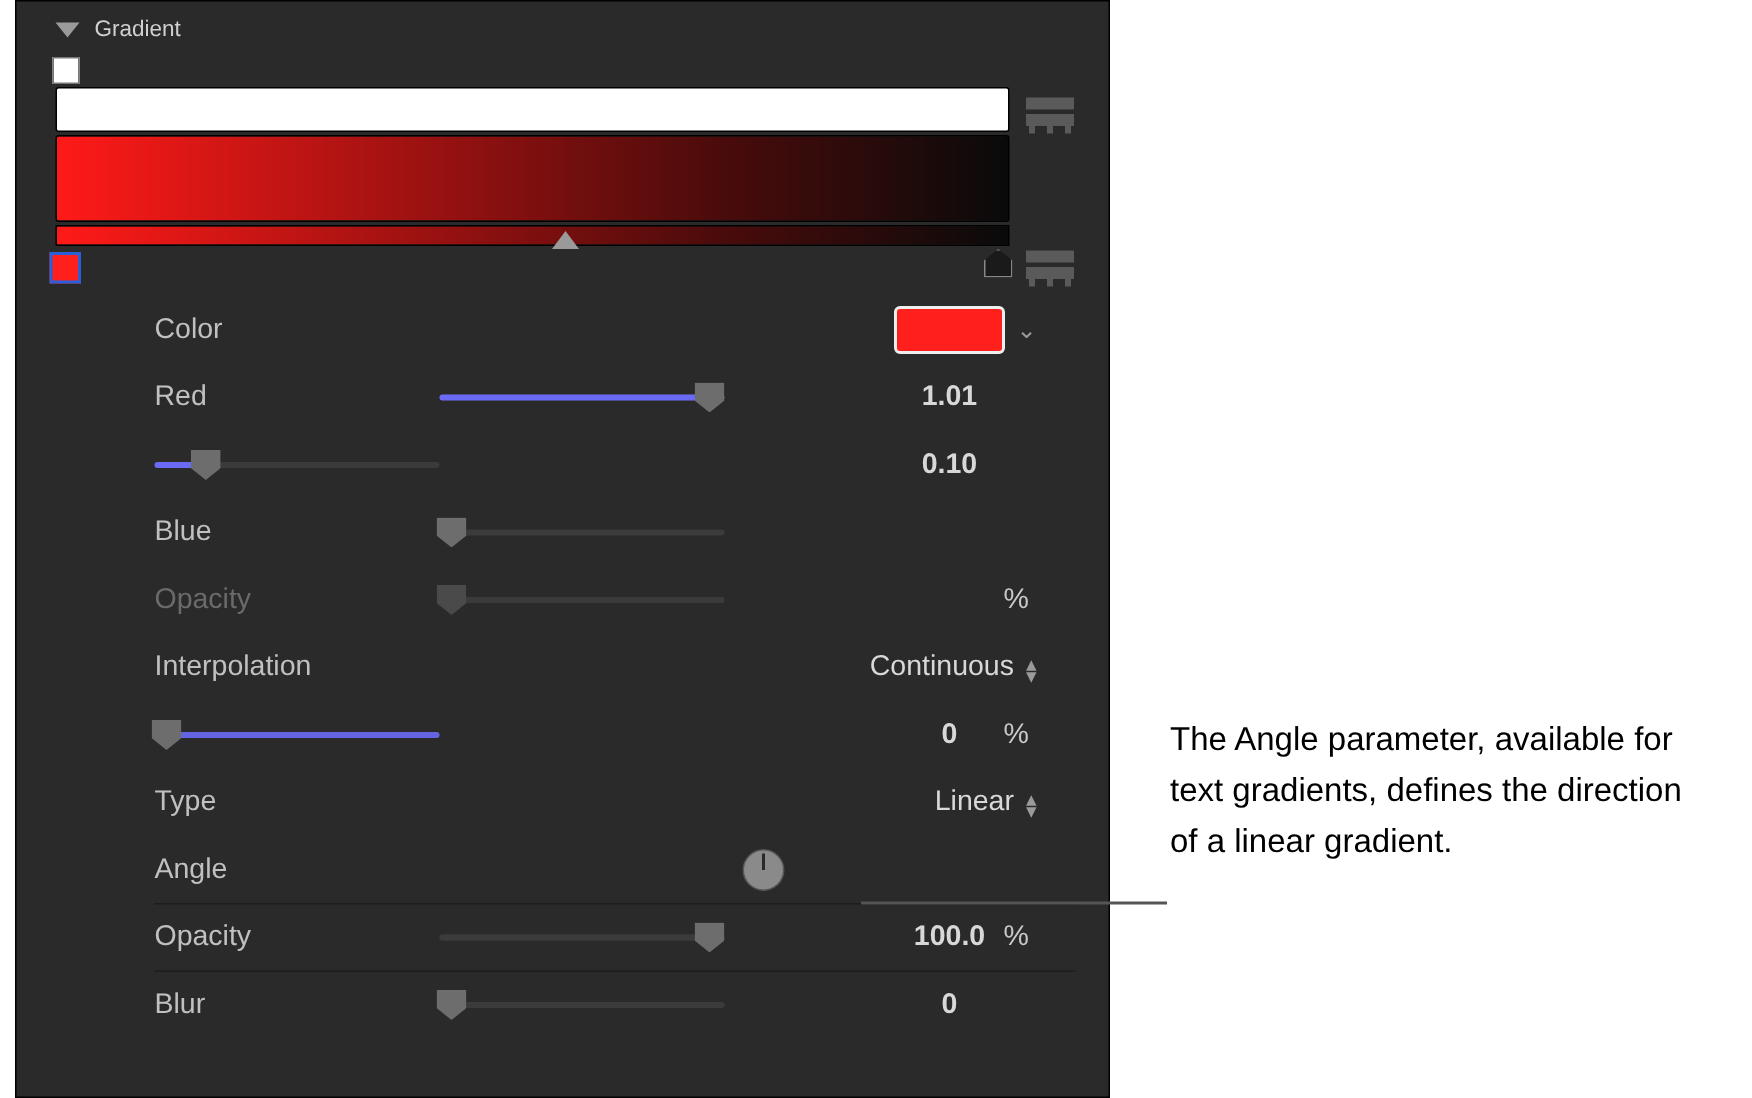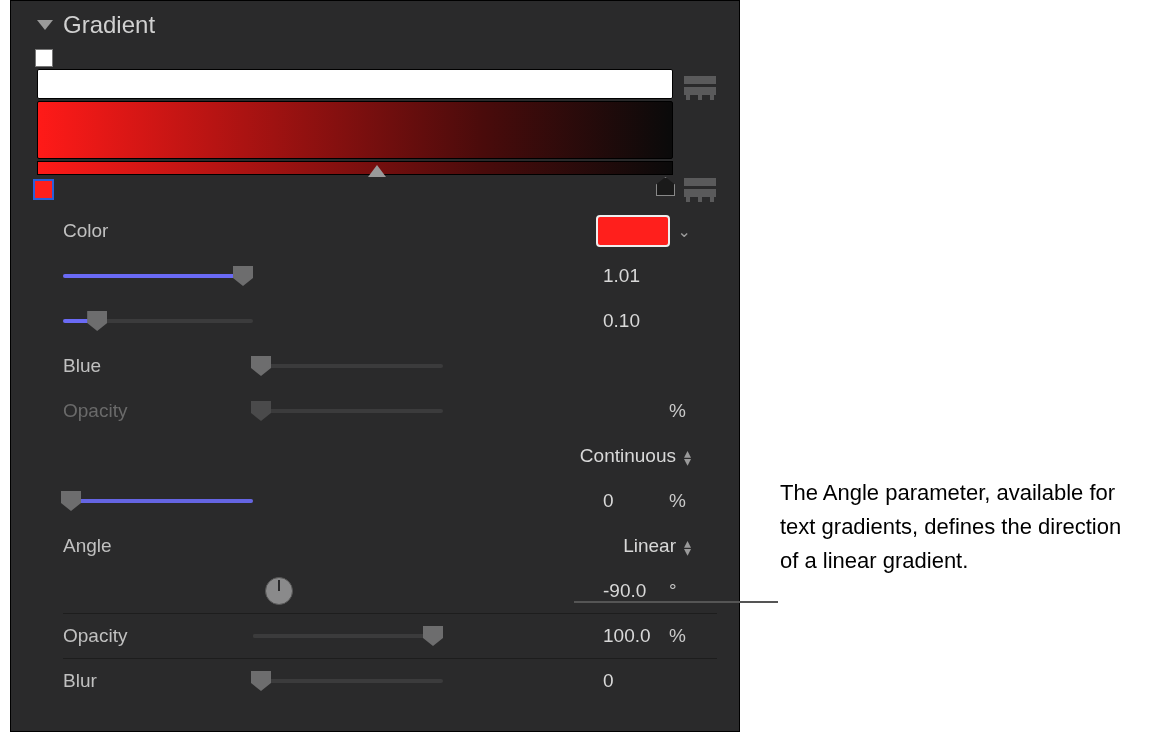"Gradient" .sectionhdr { font-size: 24px -> 15px }
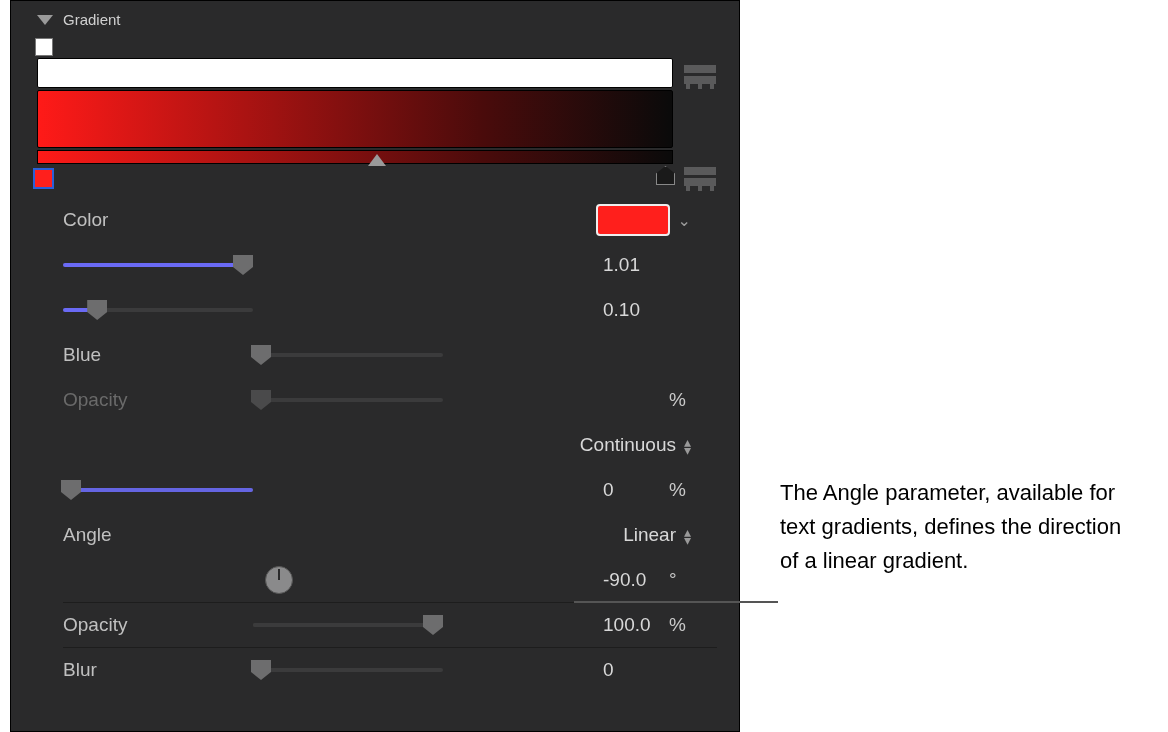"Color" .rows { margin-left: none -> 40px }
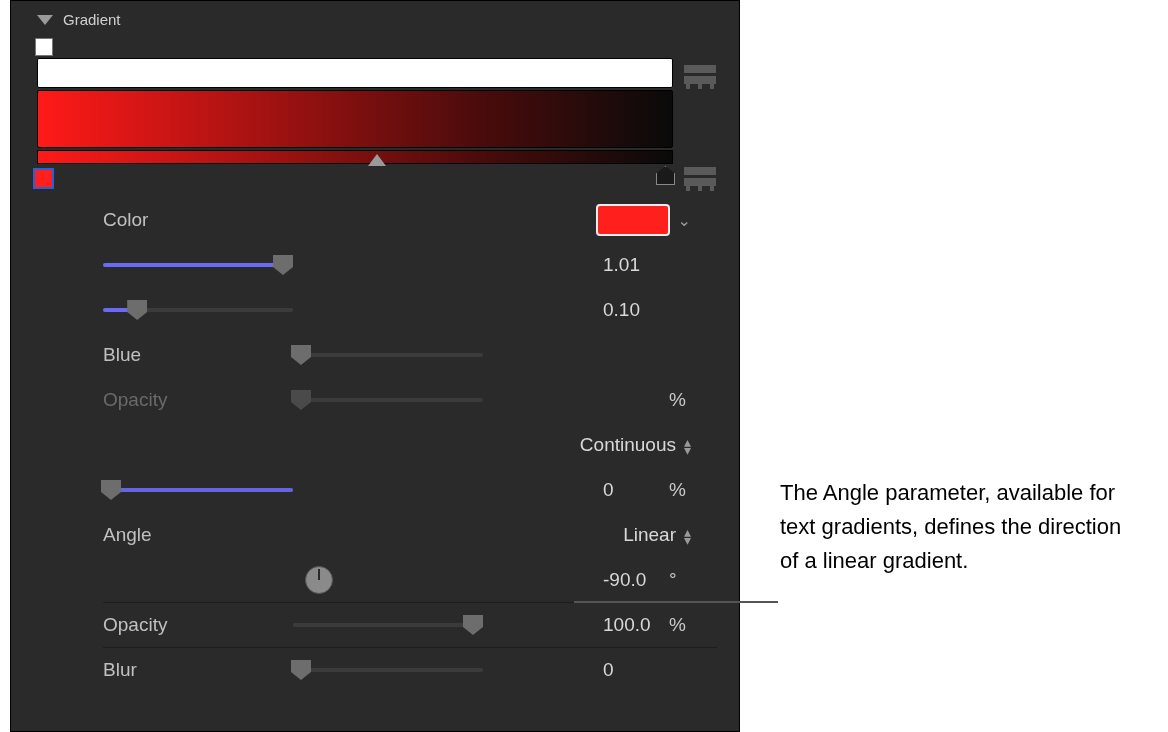"Red" div.lab { html: none -> <div>Red</div> }
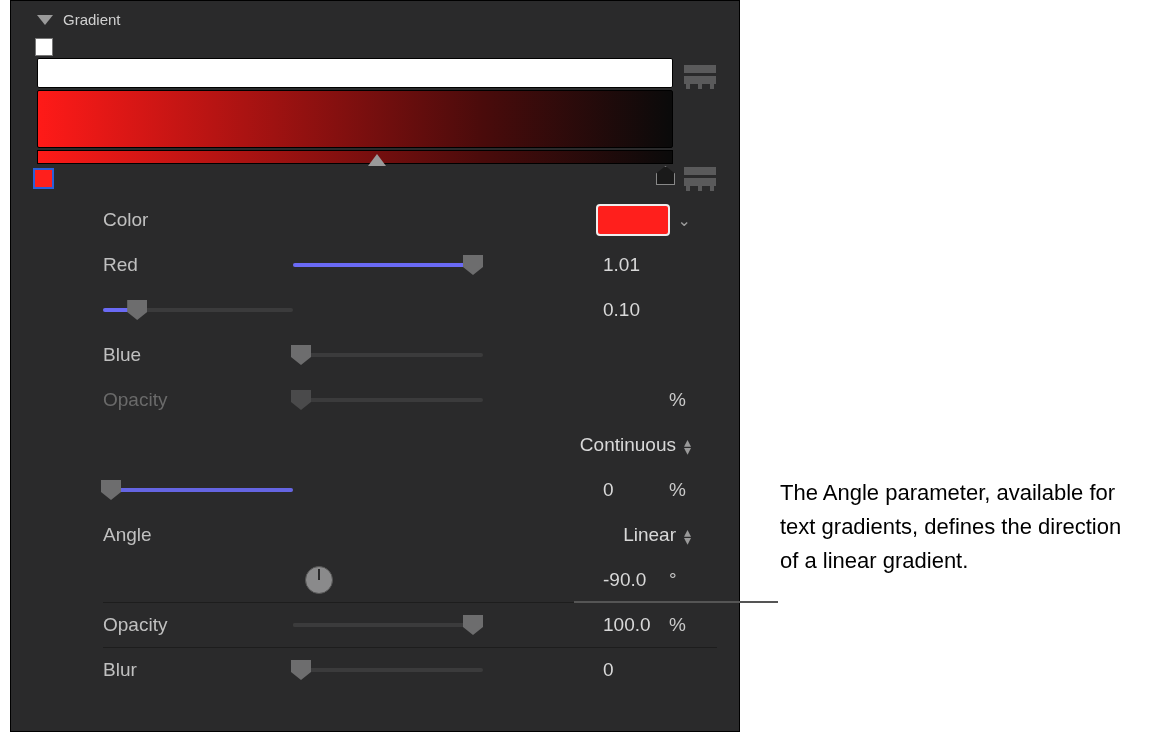"1.01" .valnum { font-weight: none -> bold; text-align: left -> center }
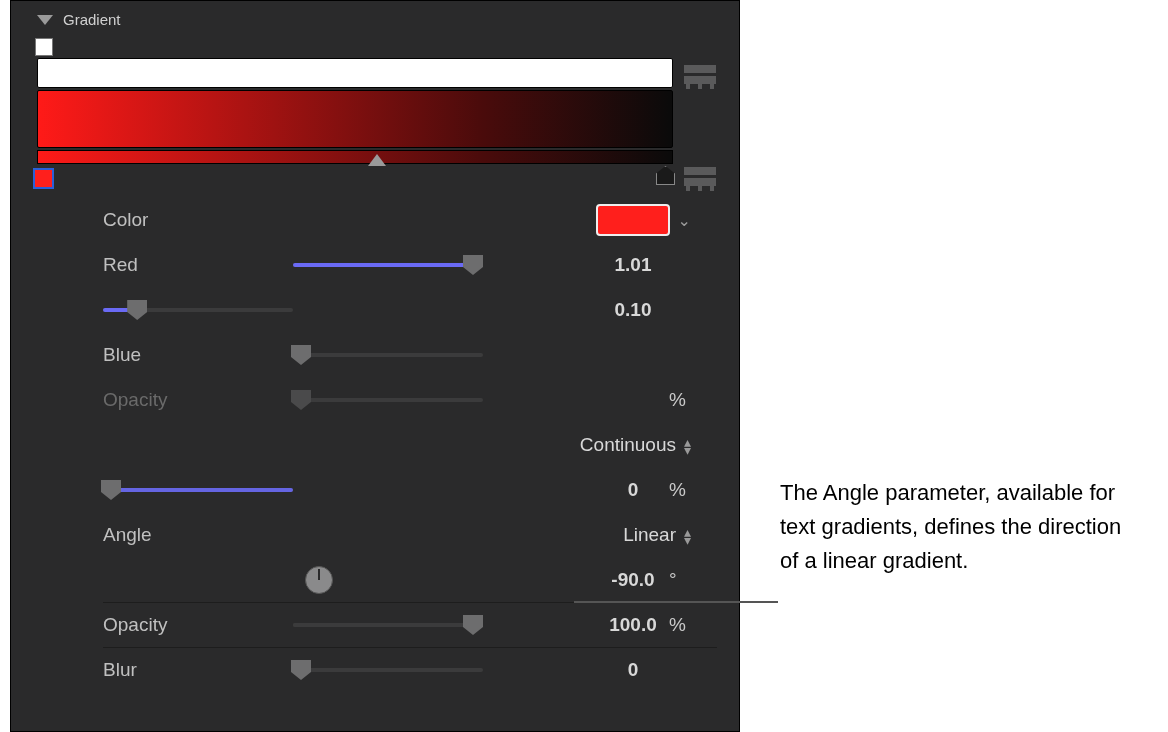"Interpolation" div.lab { html: none -> <div>Interpolation</div> }
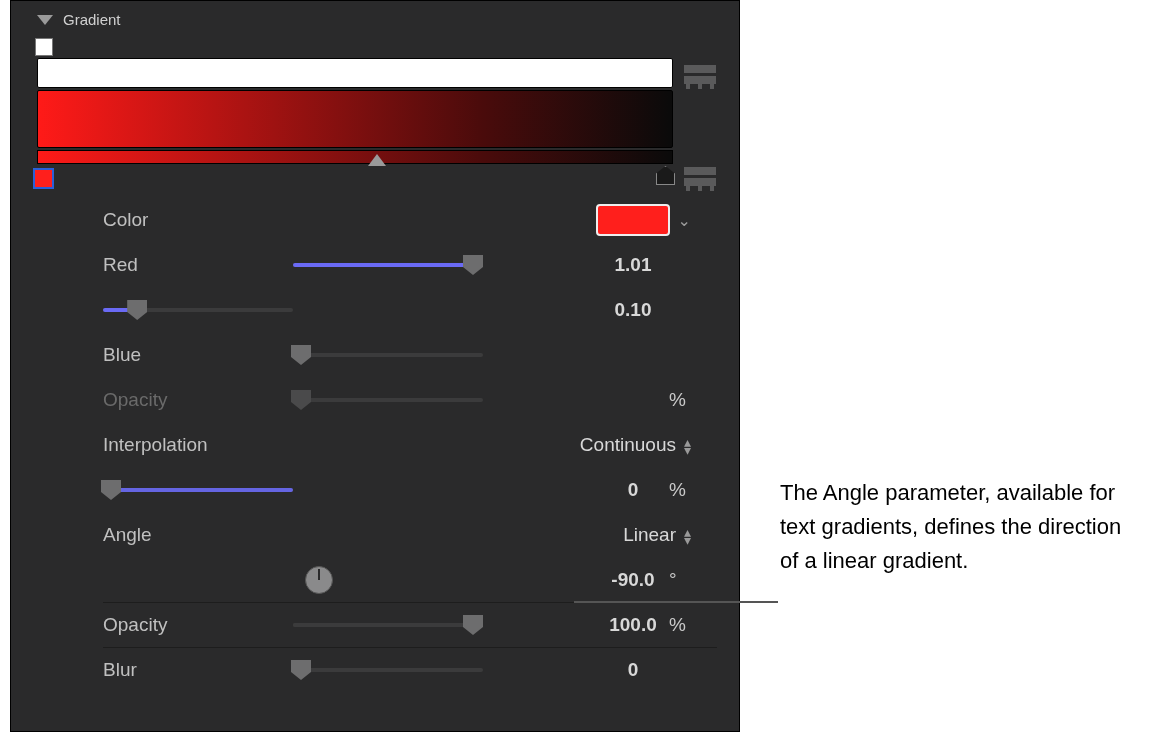"Angle" div.lab { text: Angle -> Type }
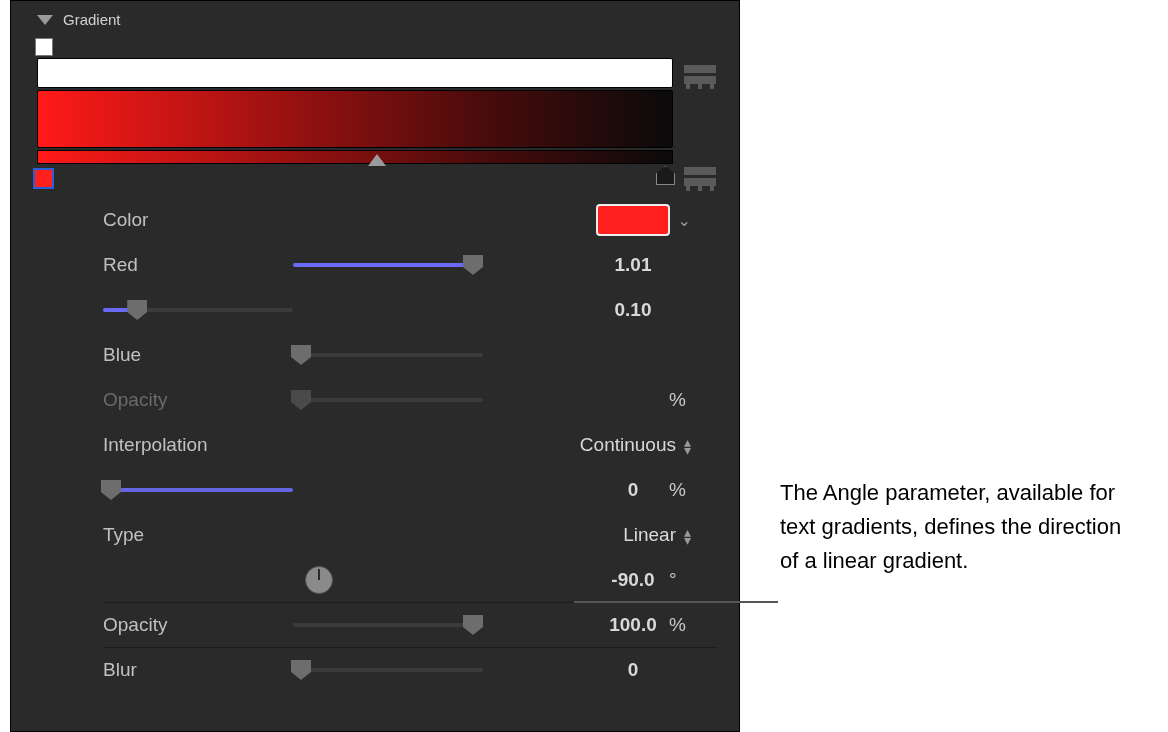"Angle" div.lab { html: none -> <div>Angle</div> }
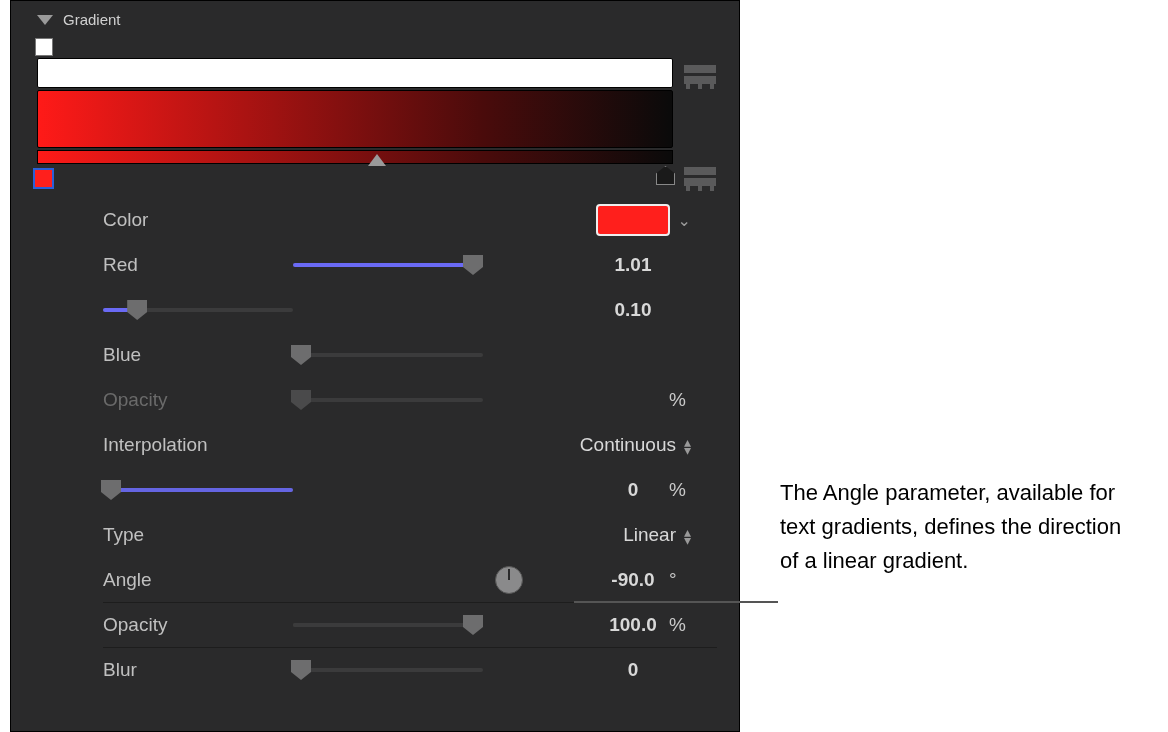"-90.0" div.valcol { html: <div> <span>-90.0</span> <span>°</span> </div> -> none }
